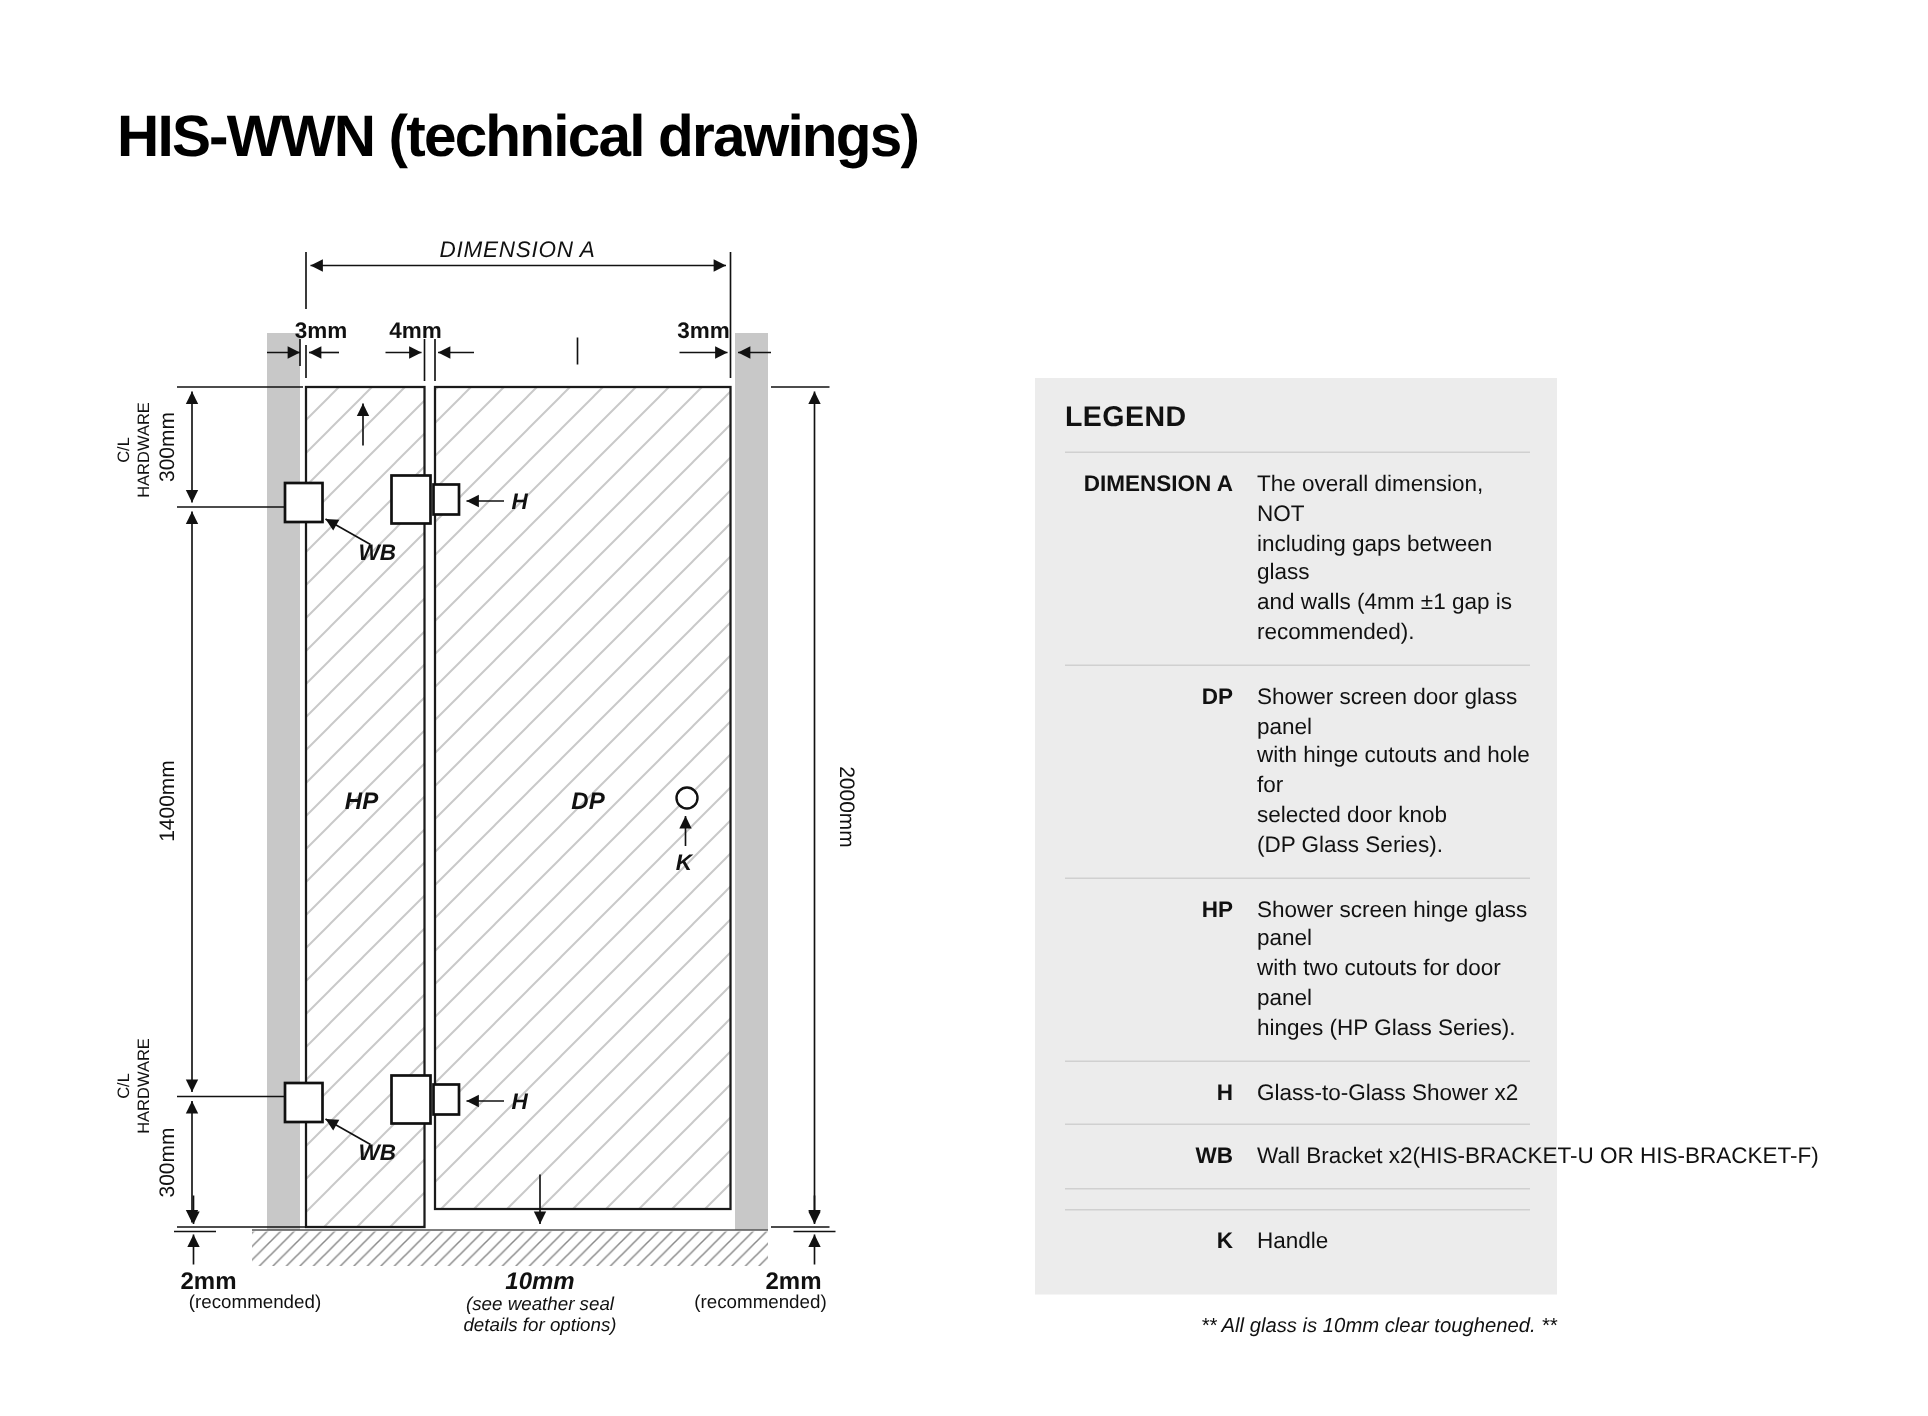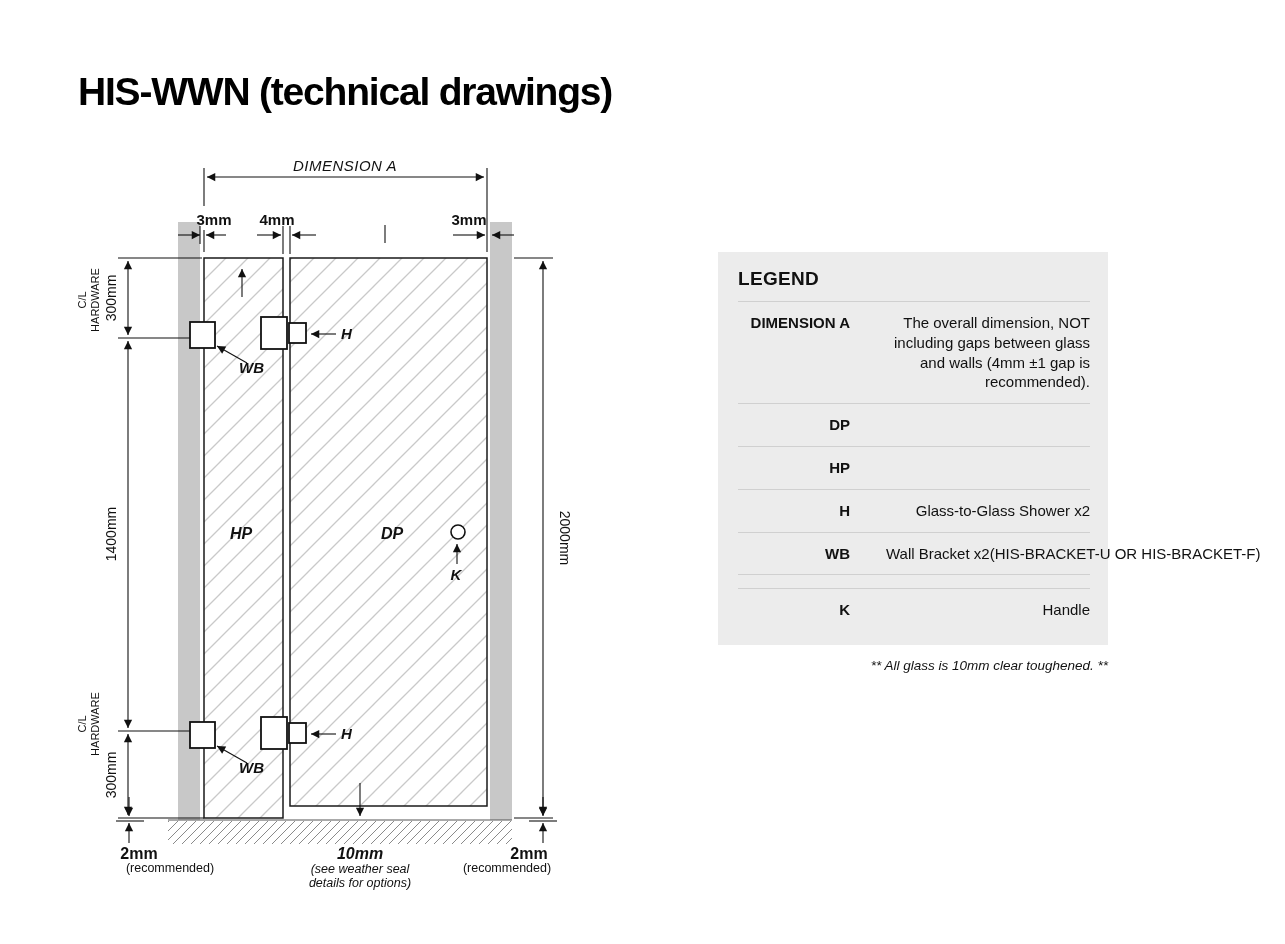"LEGEND" .legend-wrap { left: 718px -> 690px; width: 390px -> 348px }
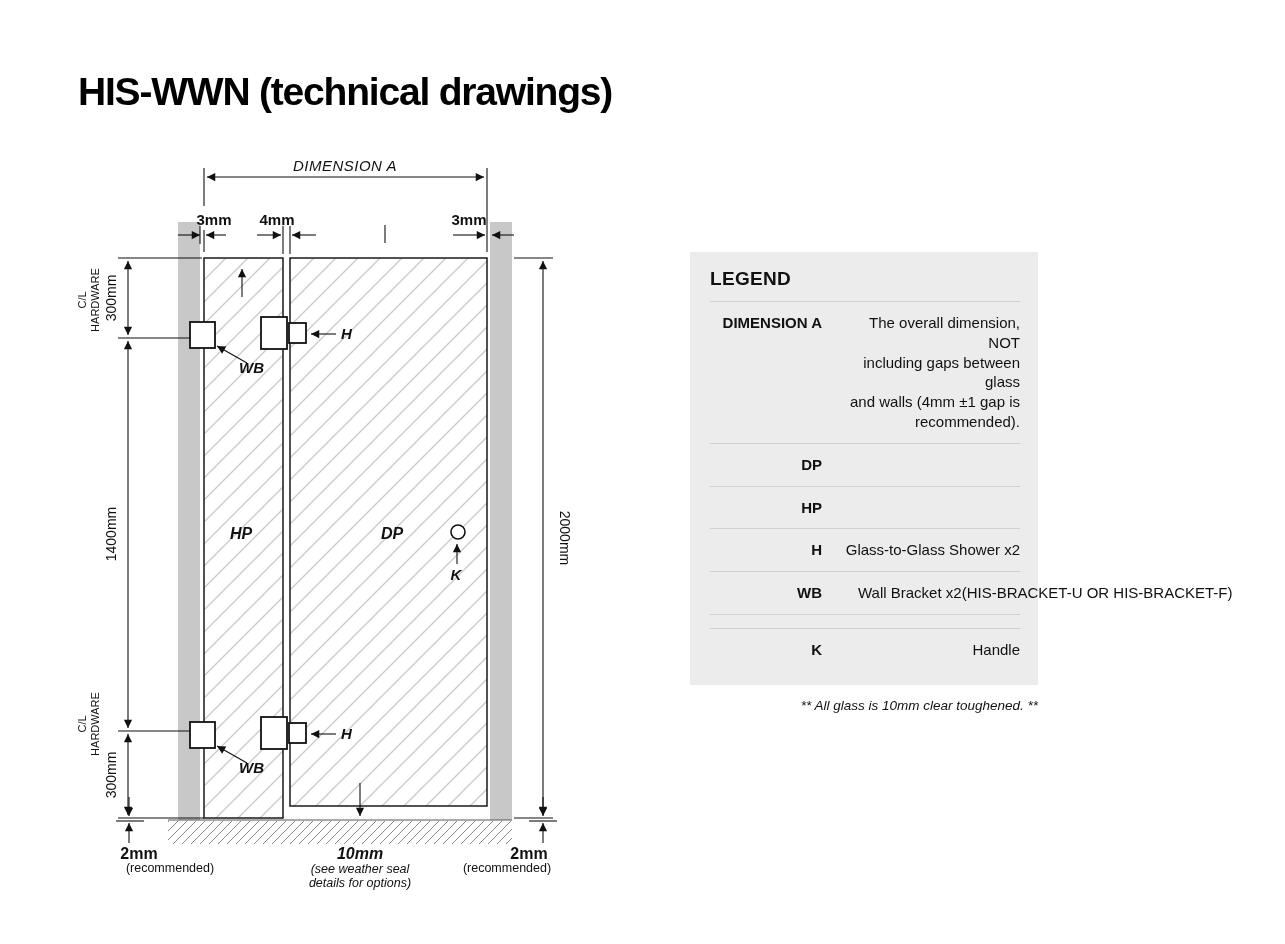"The overall dimension, NOT" .legend-desc { text-align: right -> none }
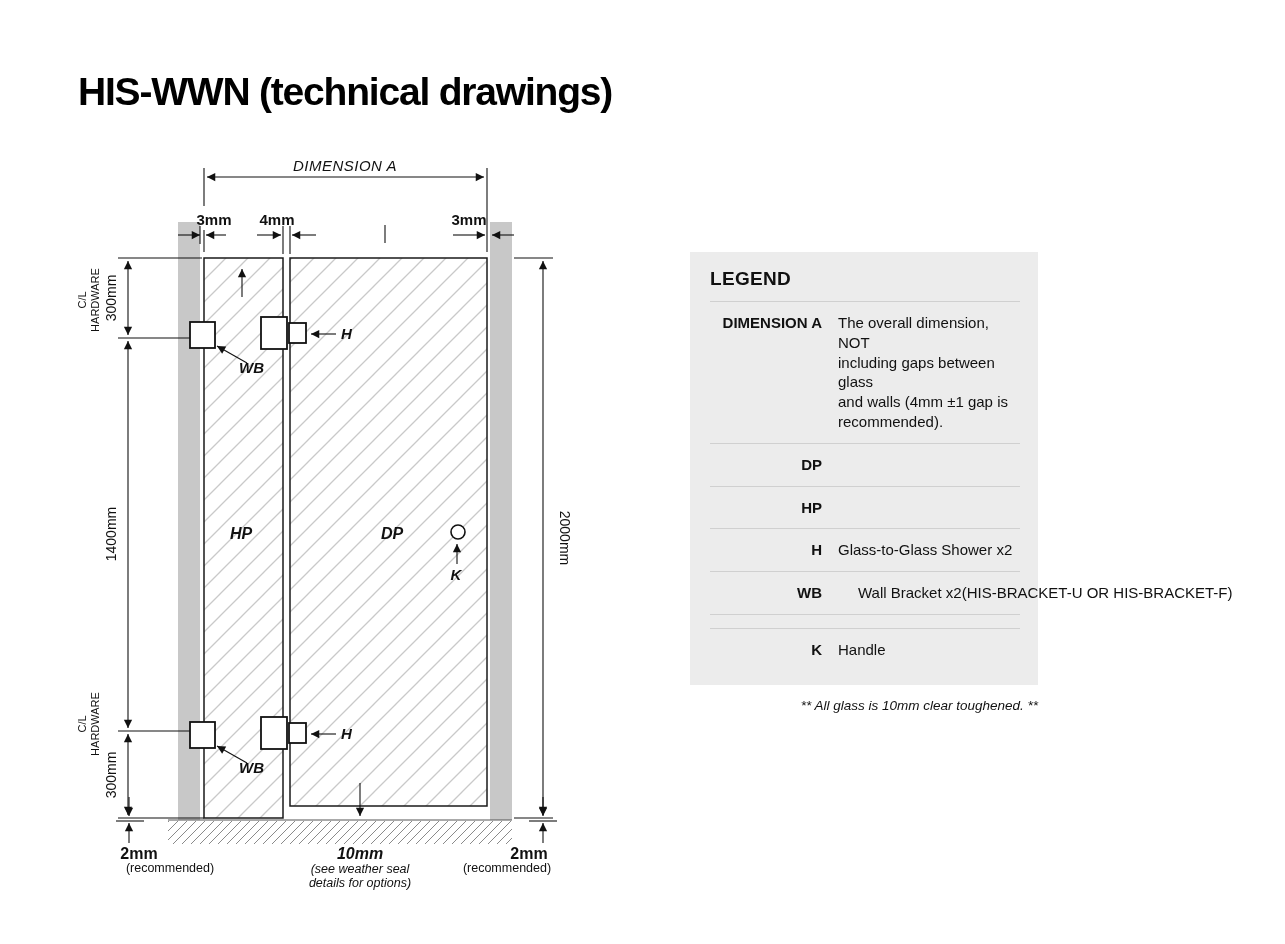"Shower screen door glass panel" div.legend-desc { html: none -> <div>Shower screen door glass panel with hinge cutouts and hole for selected door knob (DP Glass Series).</div> }
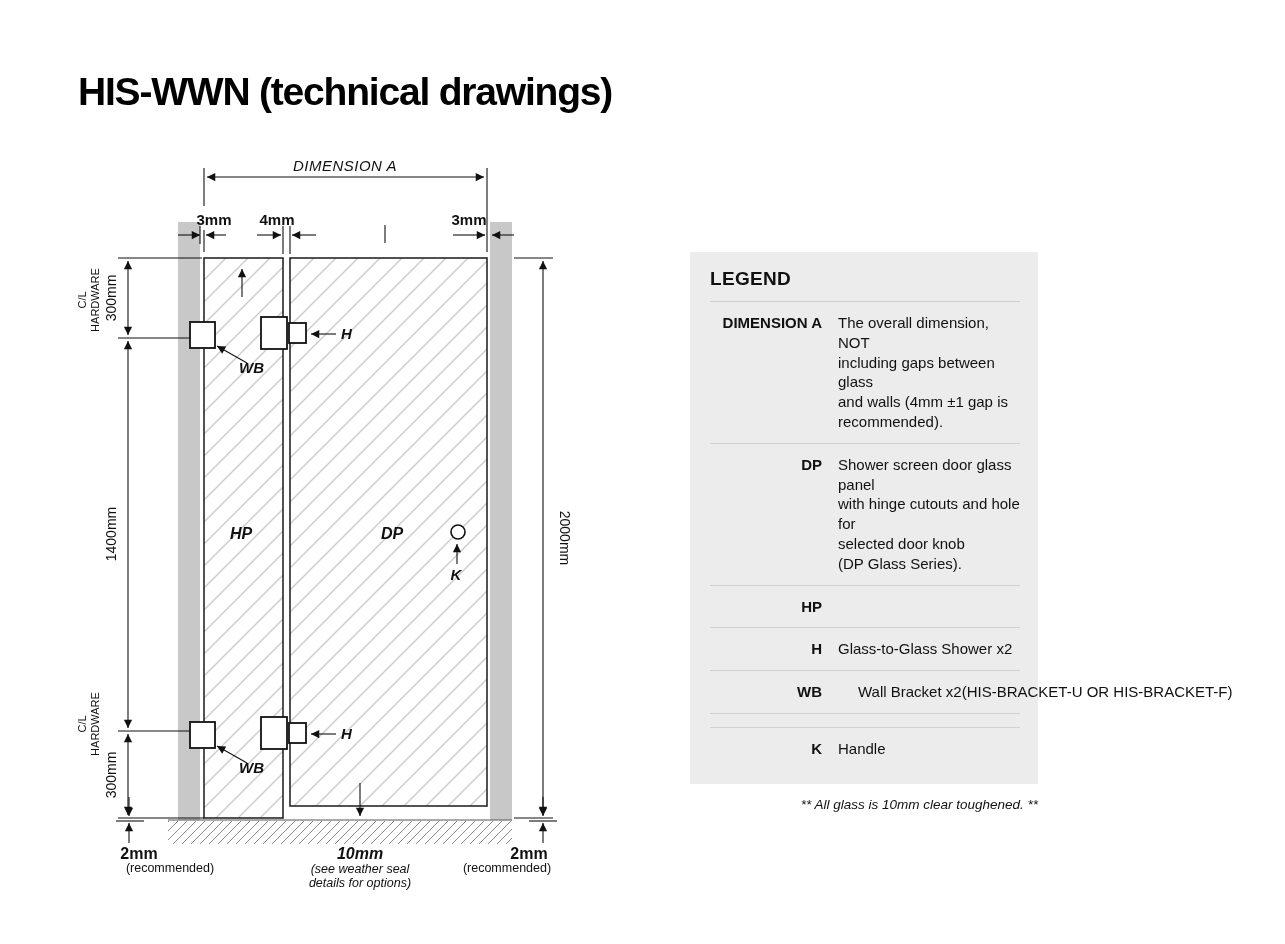"Shower screen hinge glass panel" div.legend-desc { html: none -> <div>Shower screen hinge glass panel with two cutouts for door panel hinges (HP Glass Series).</div> }
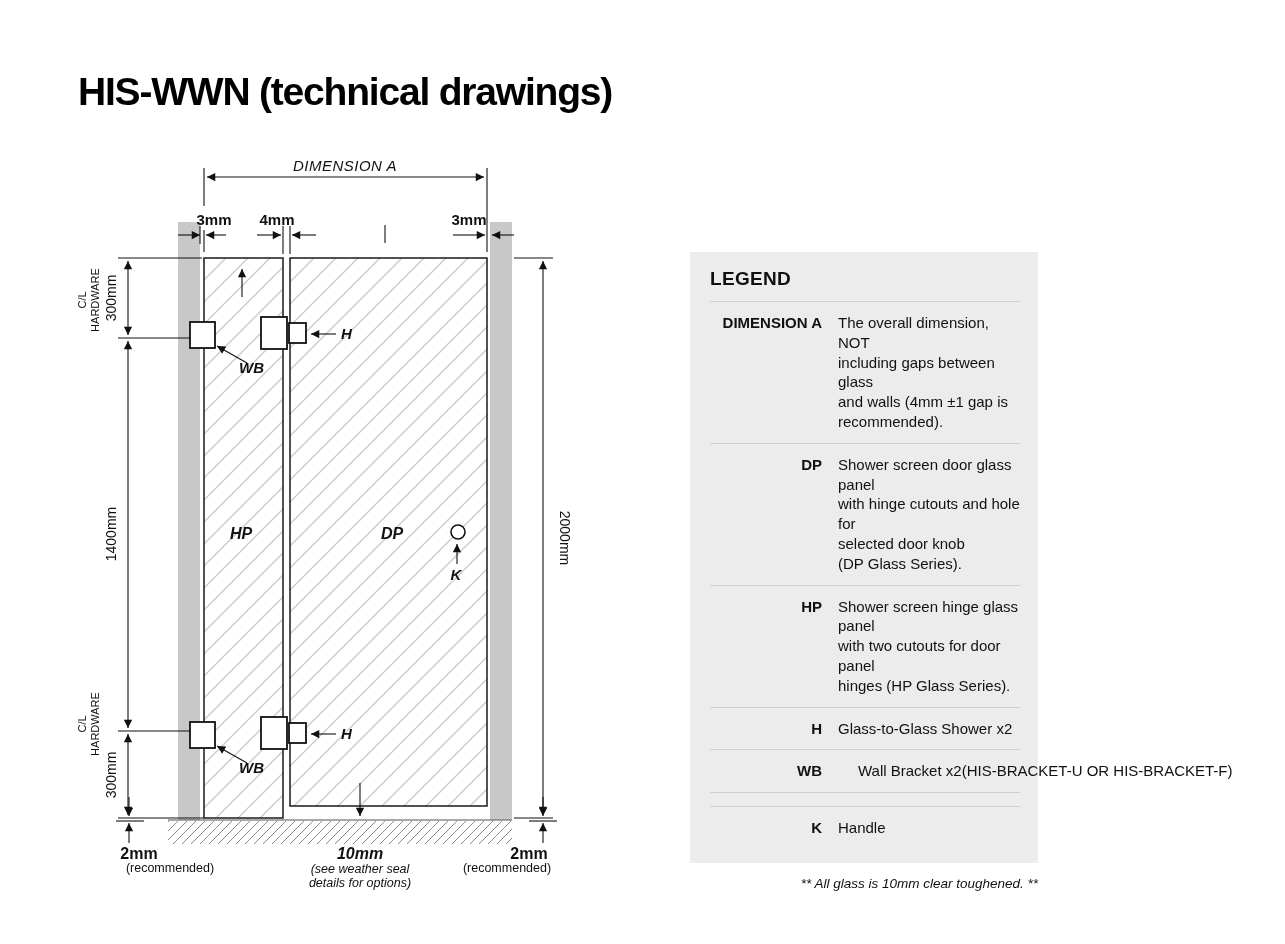"Wall Bracket x2(HIS-BRACKET-U OR" .legend-desc.nowrap { margin-left: 20px -> none }
